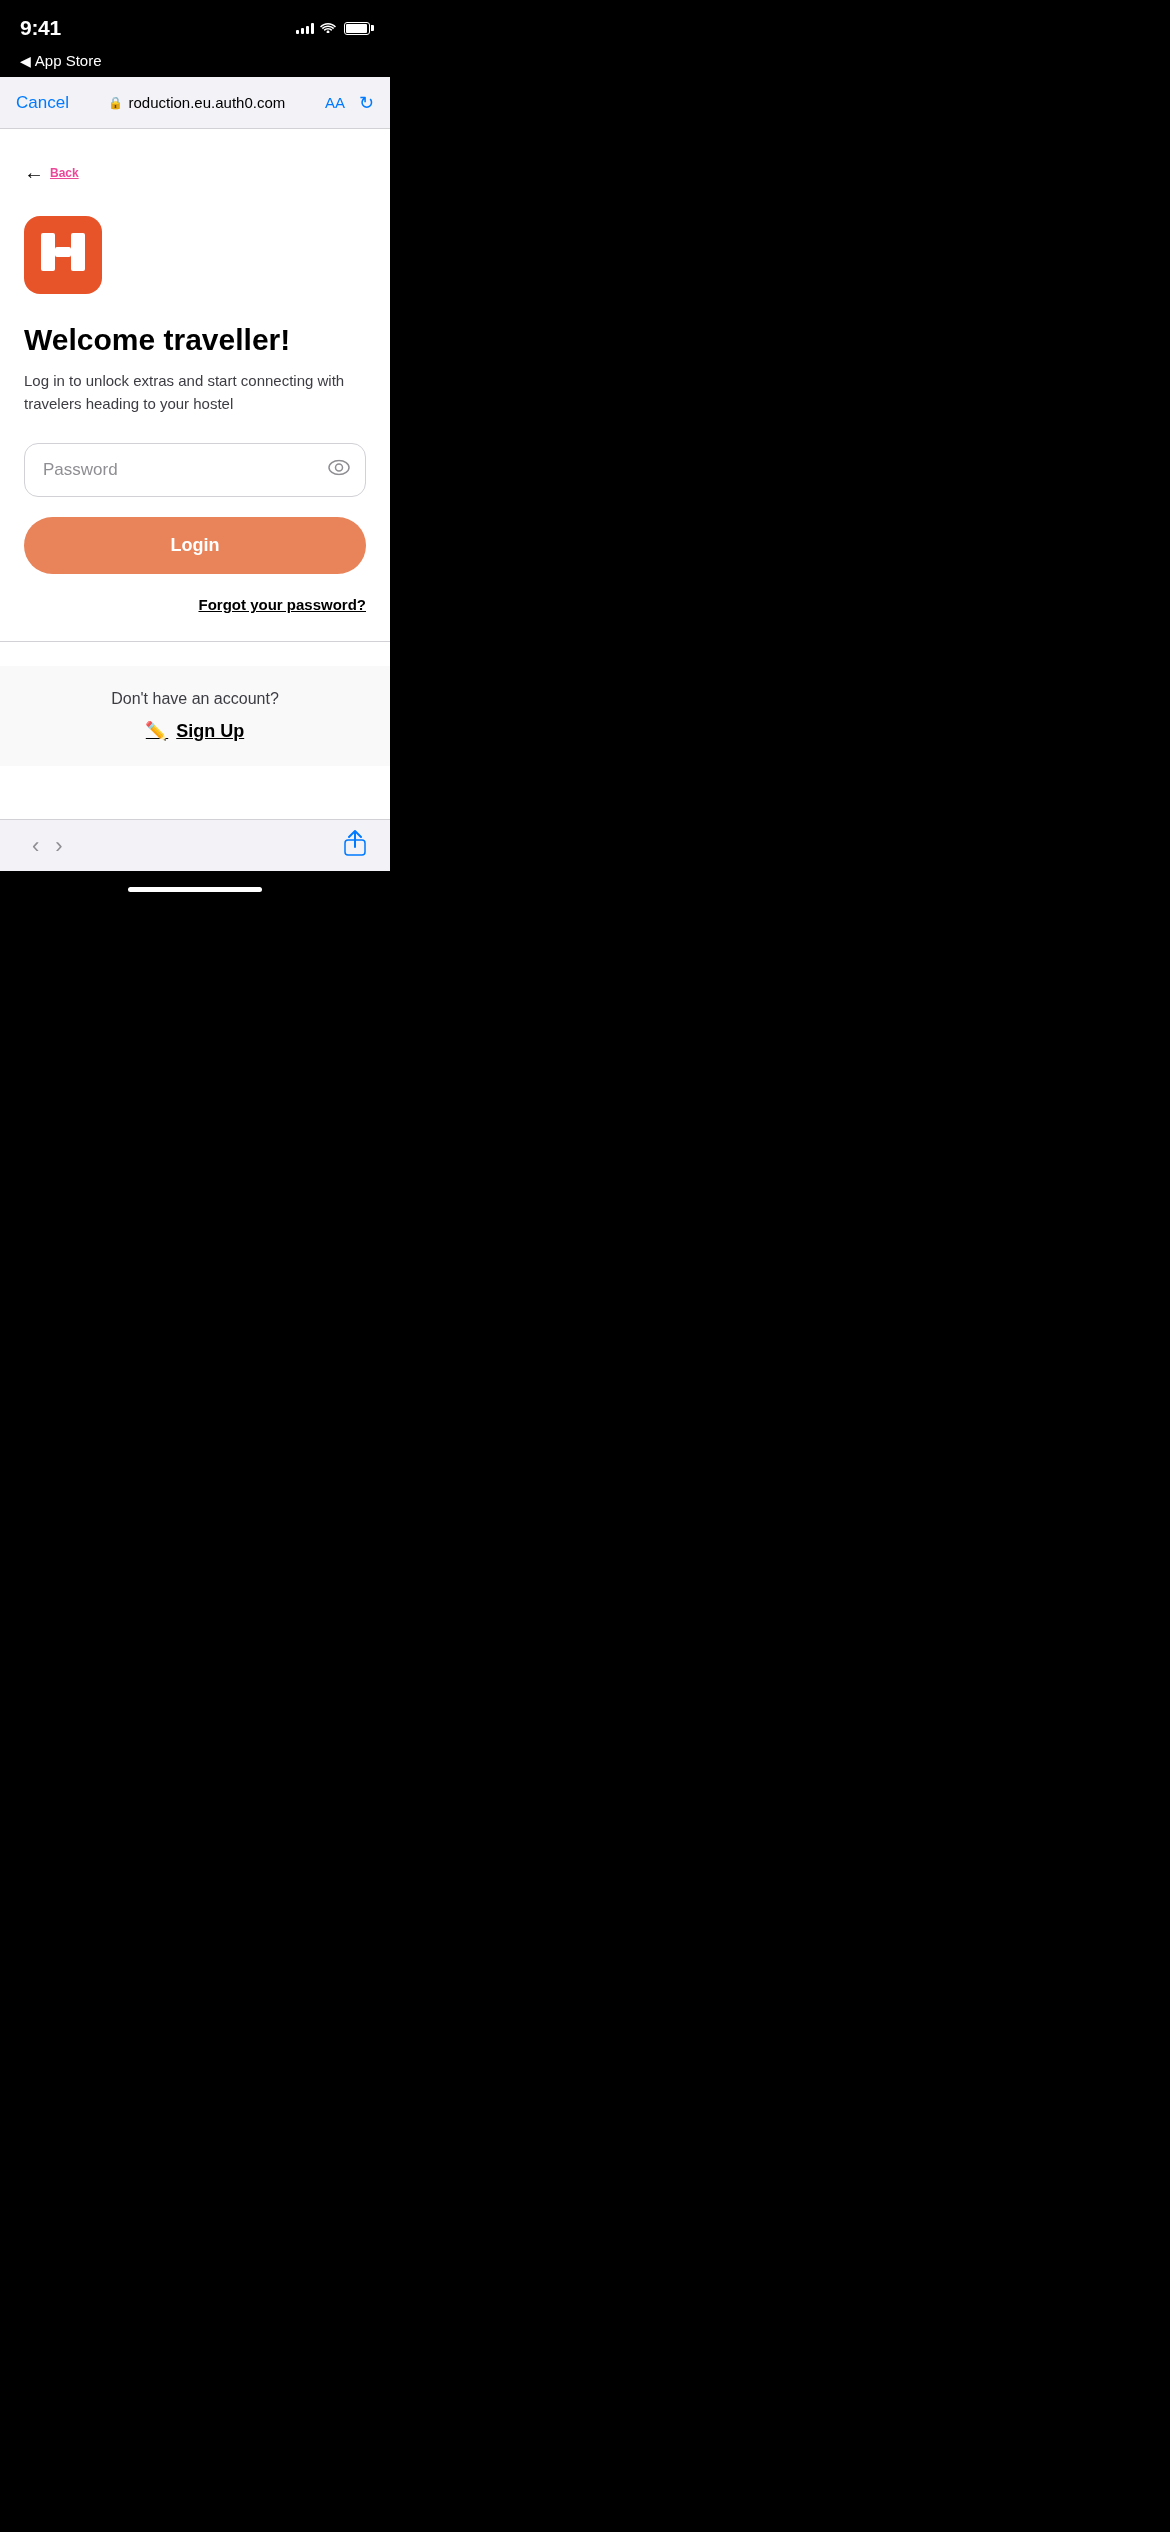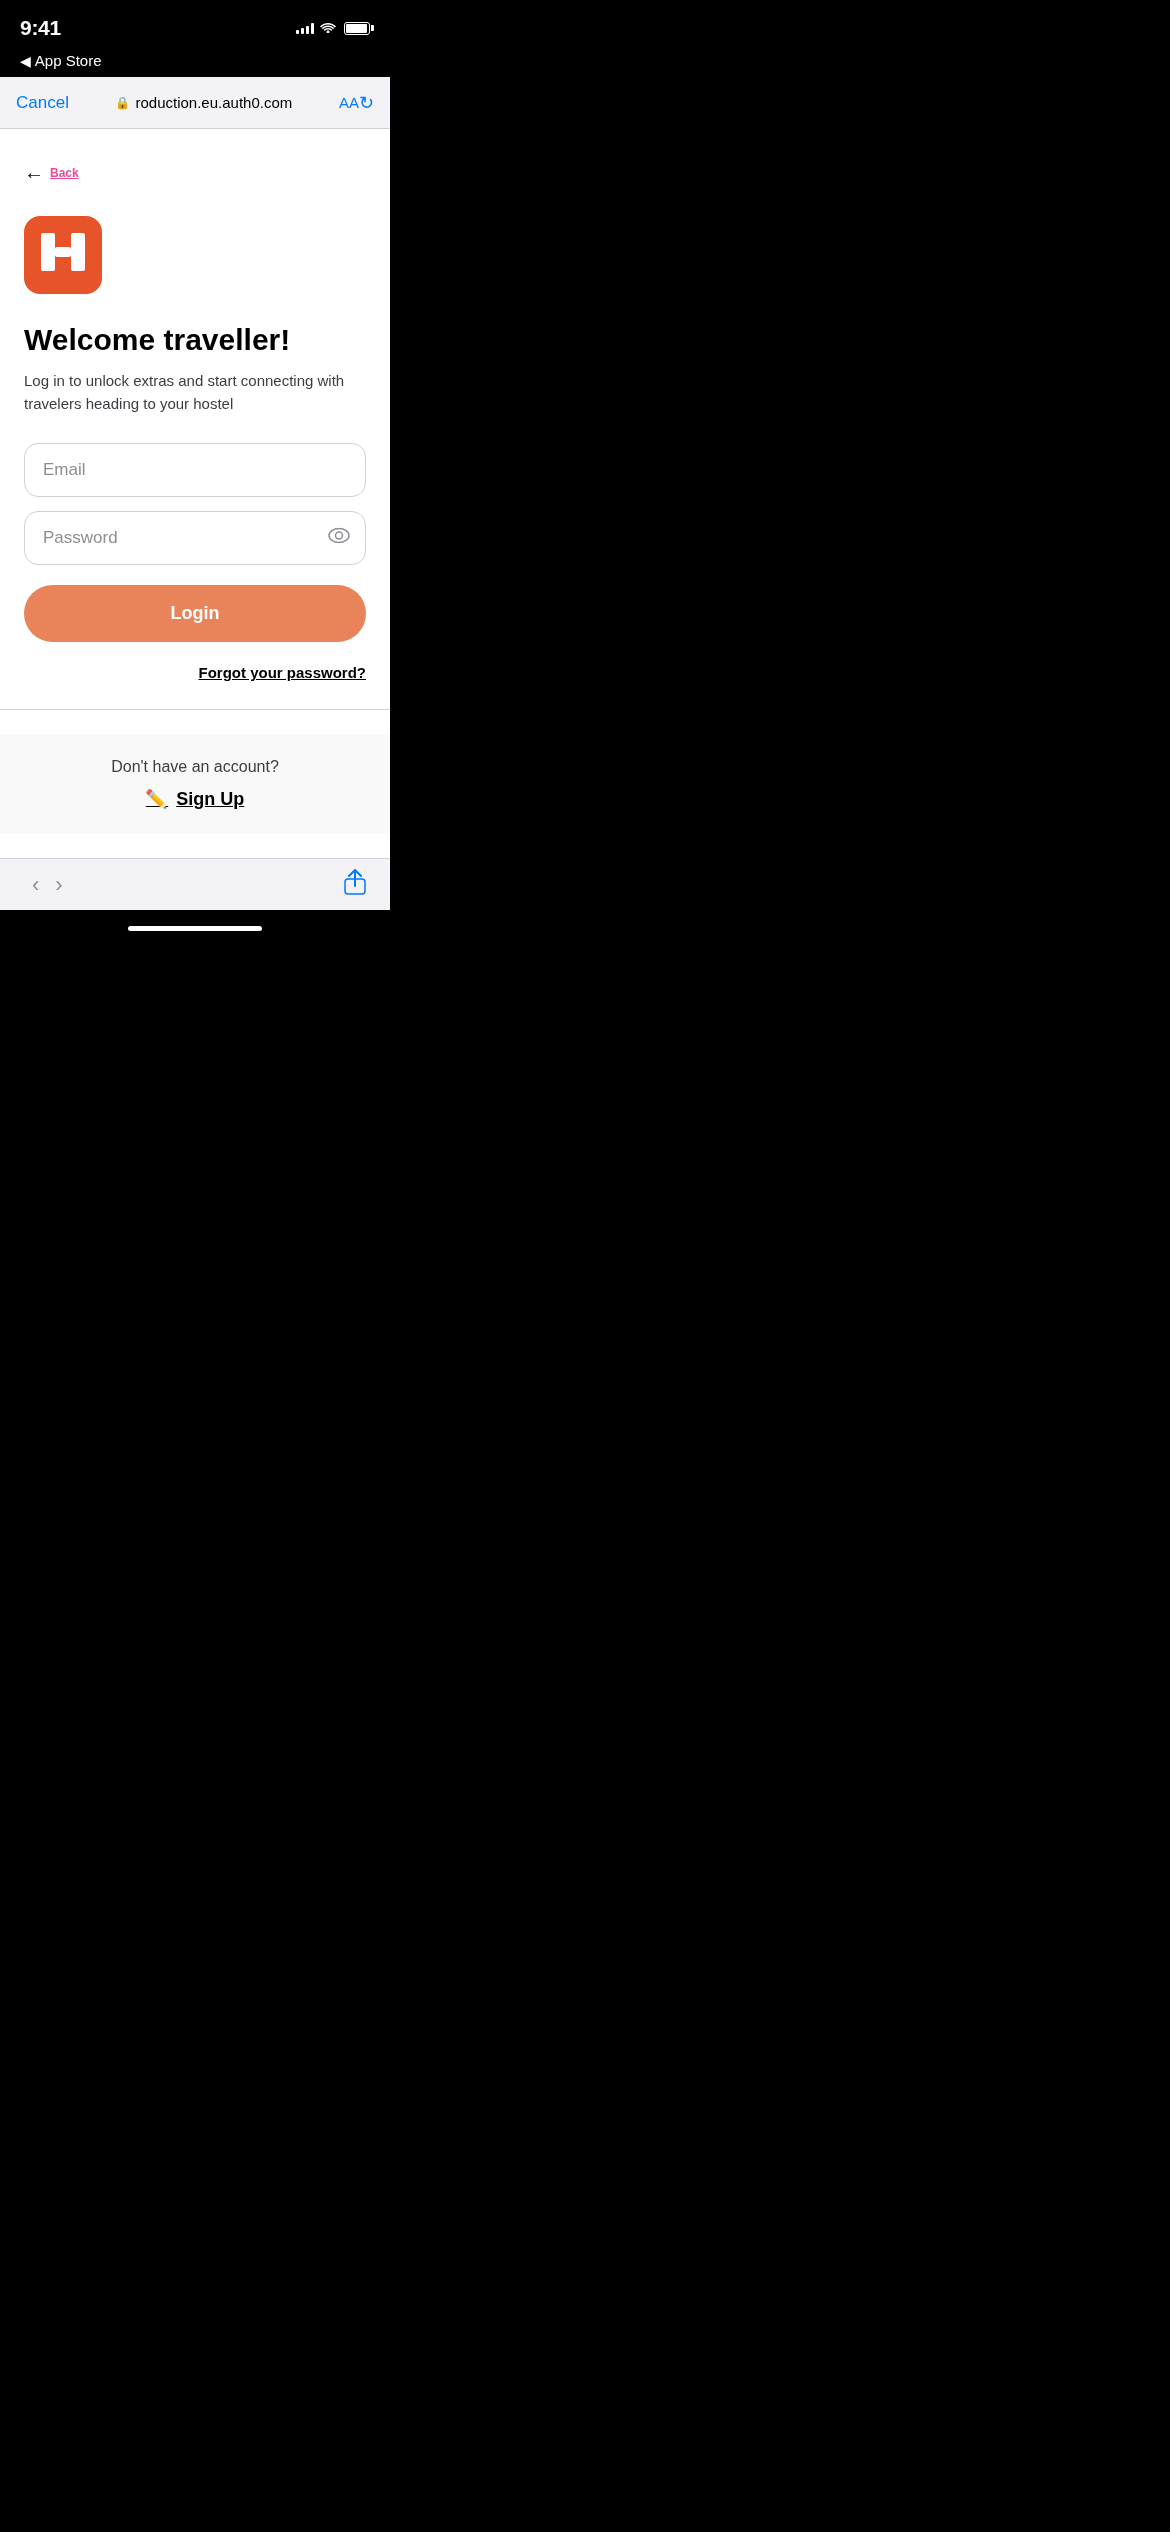"AA" .browser-actions { gap: none -> 14px }
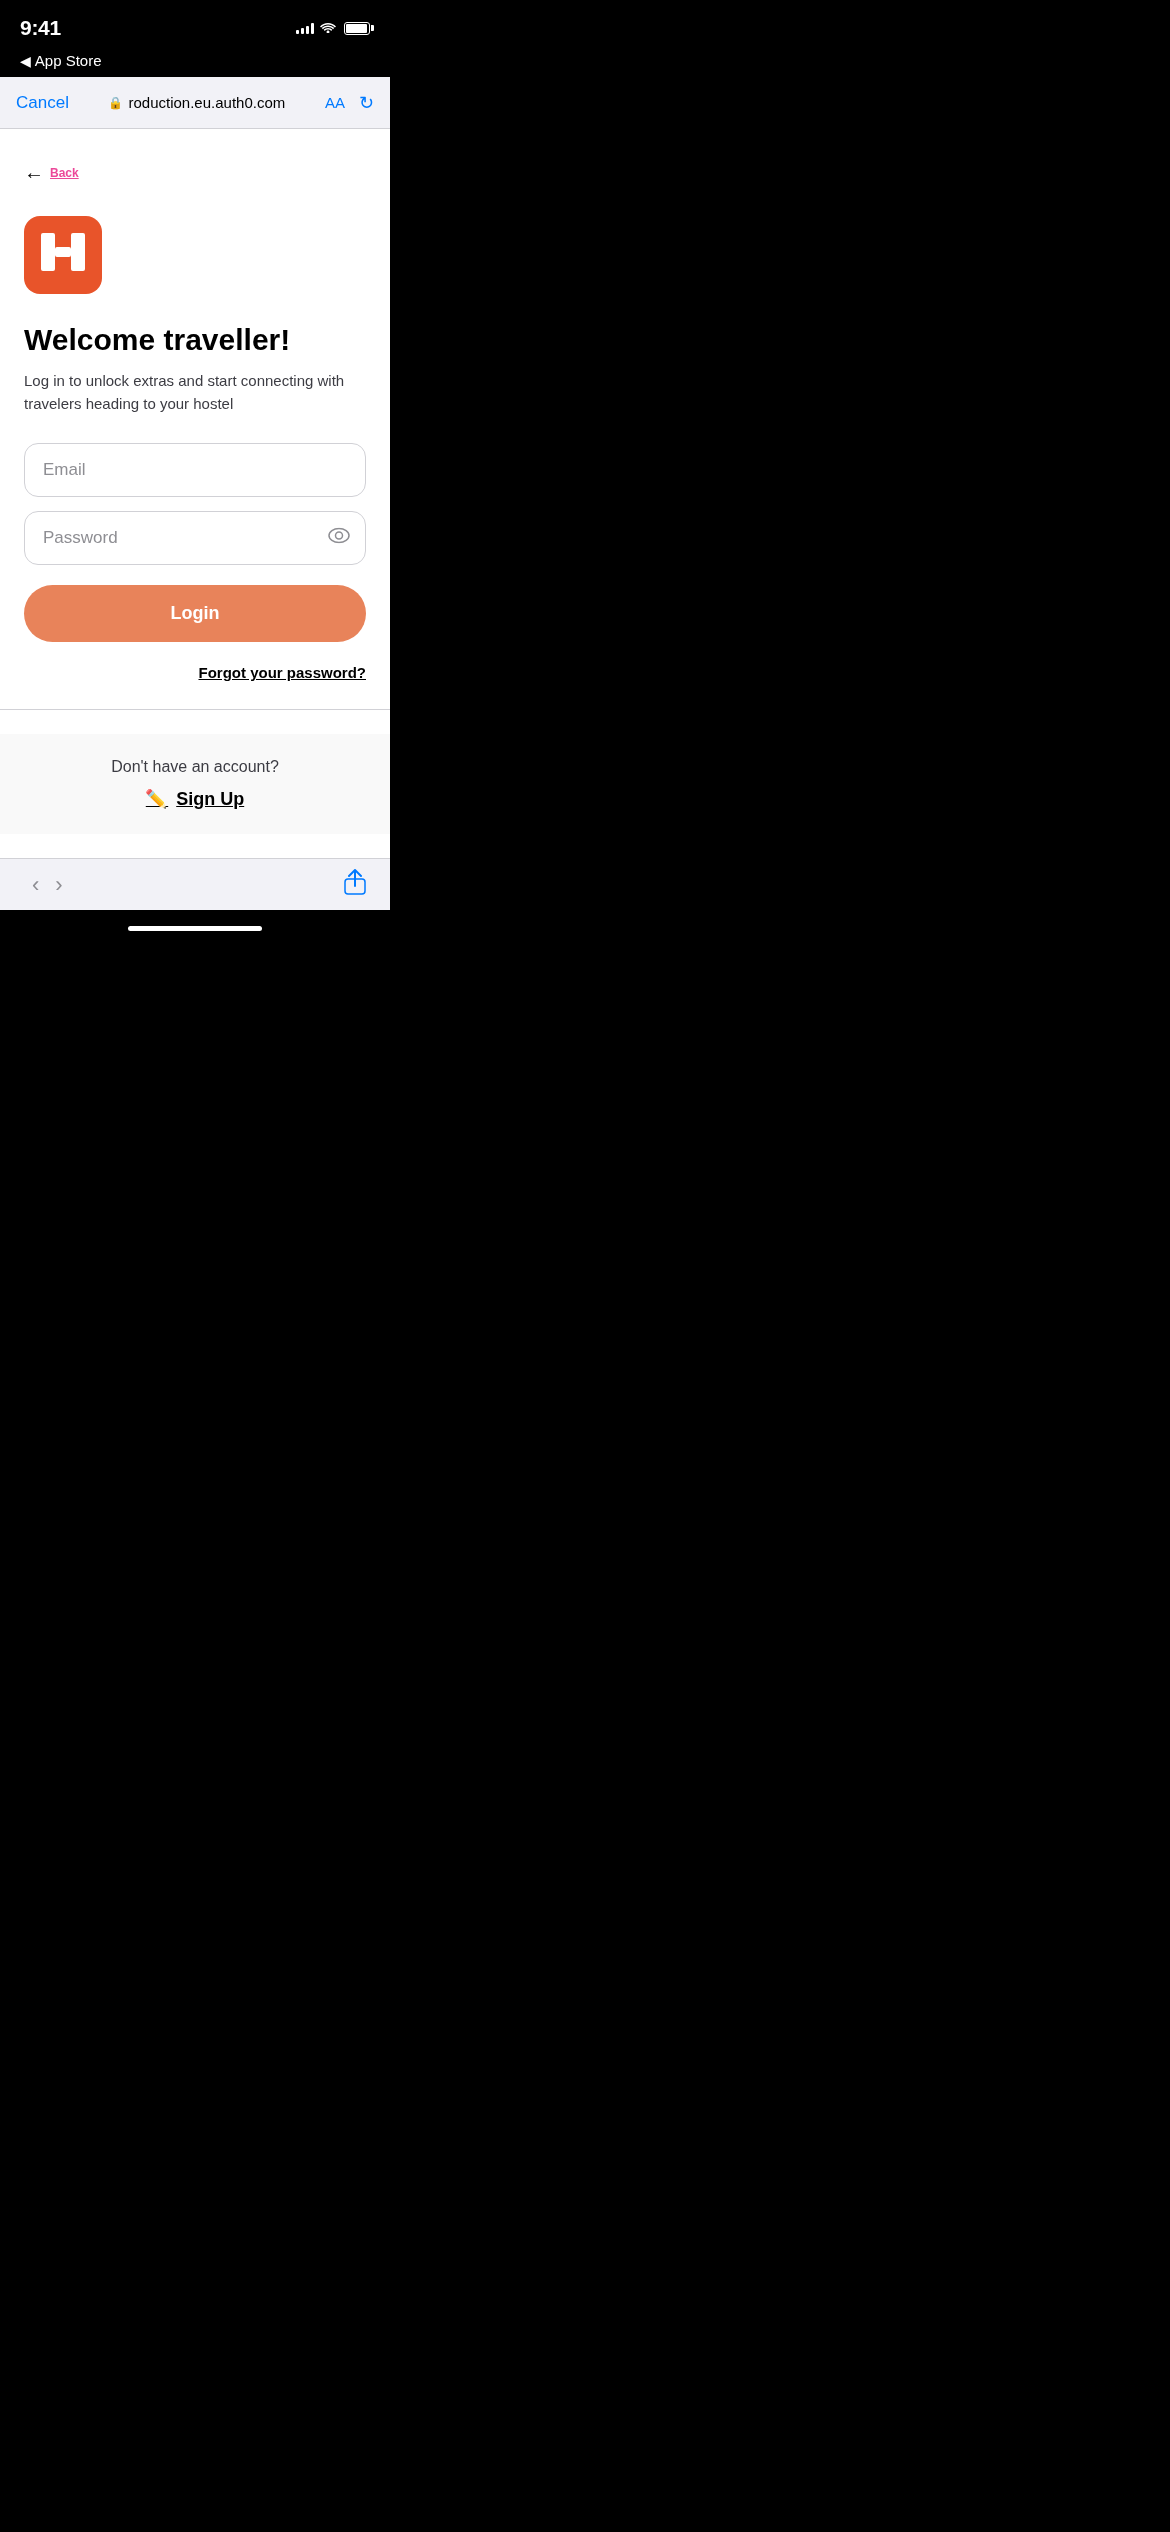"Email" input.form-field { html: <input> -> none }
